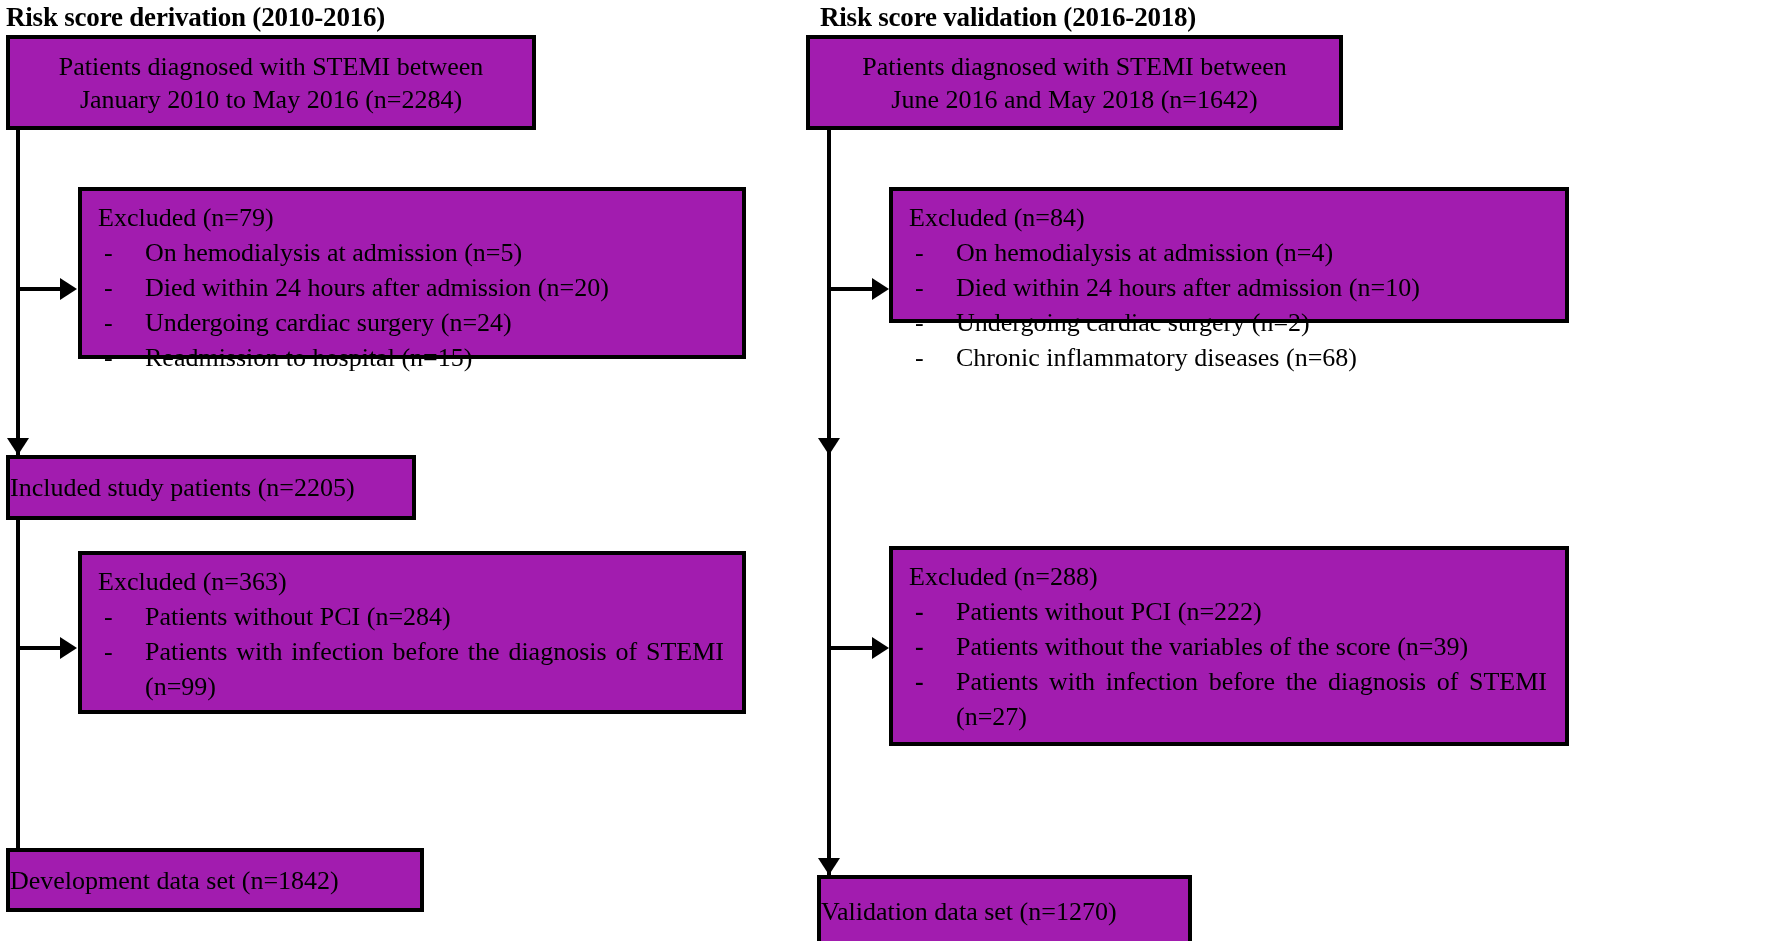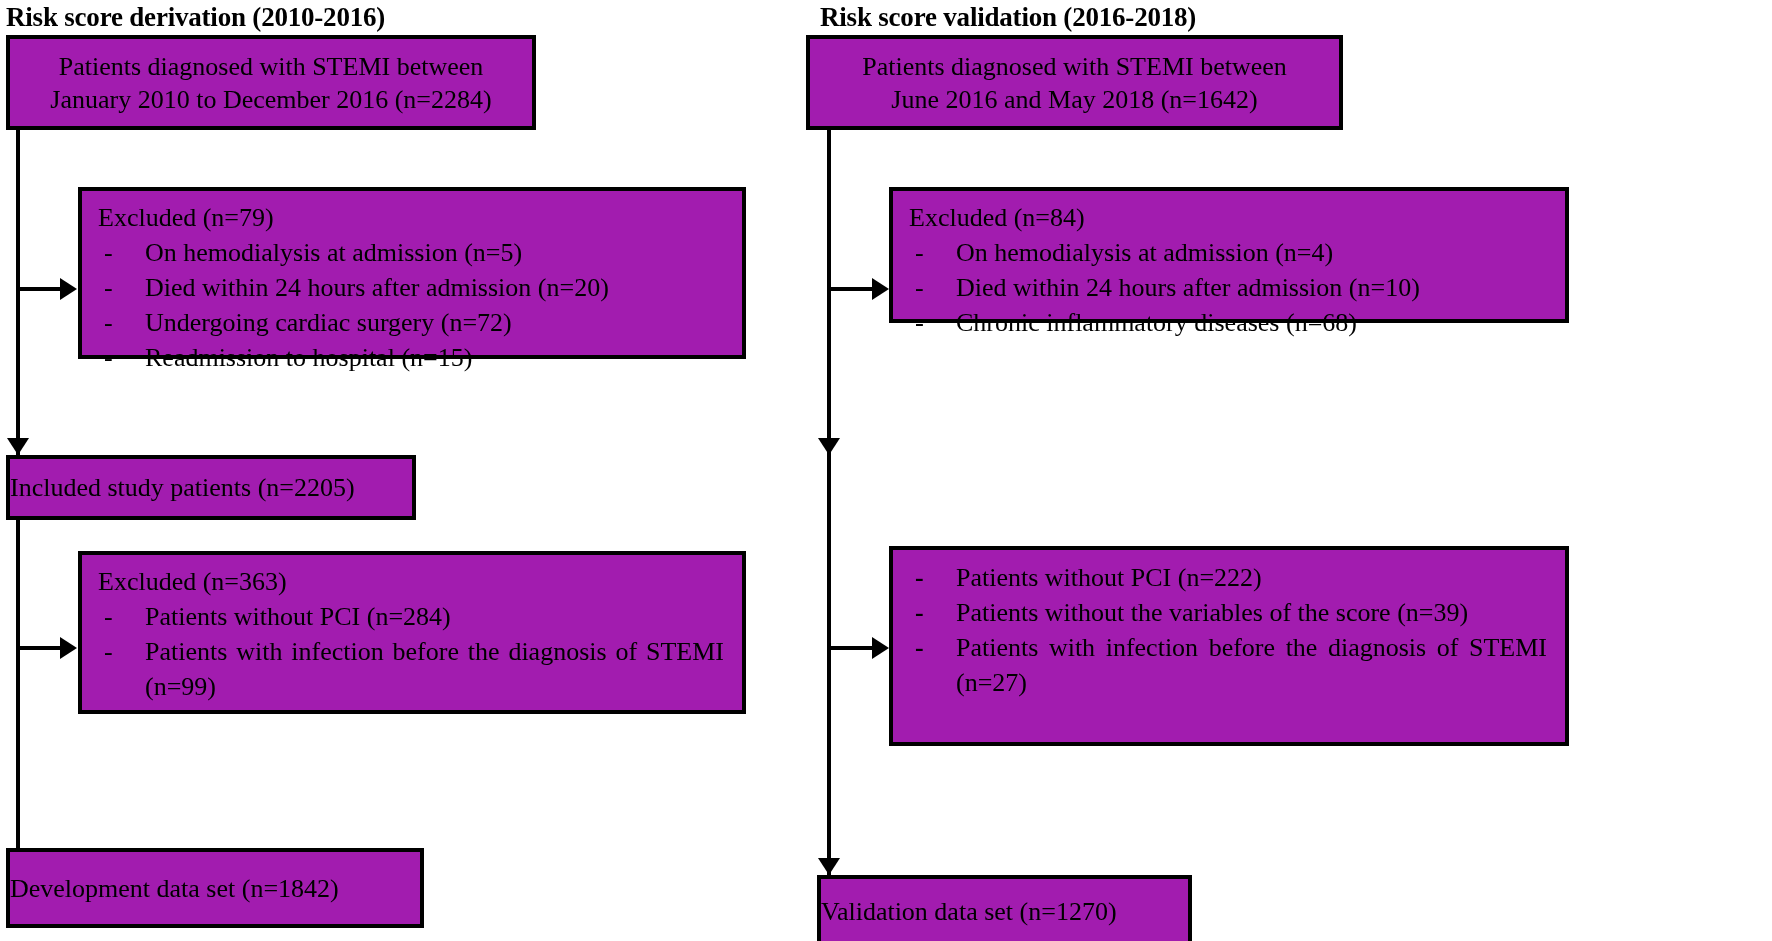"January 2010 to December 2016" div.box-line { text: December -> May }
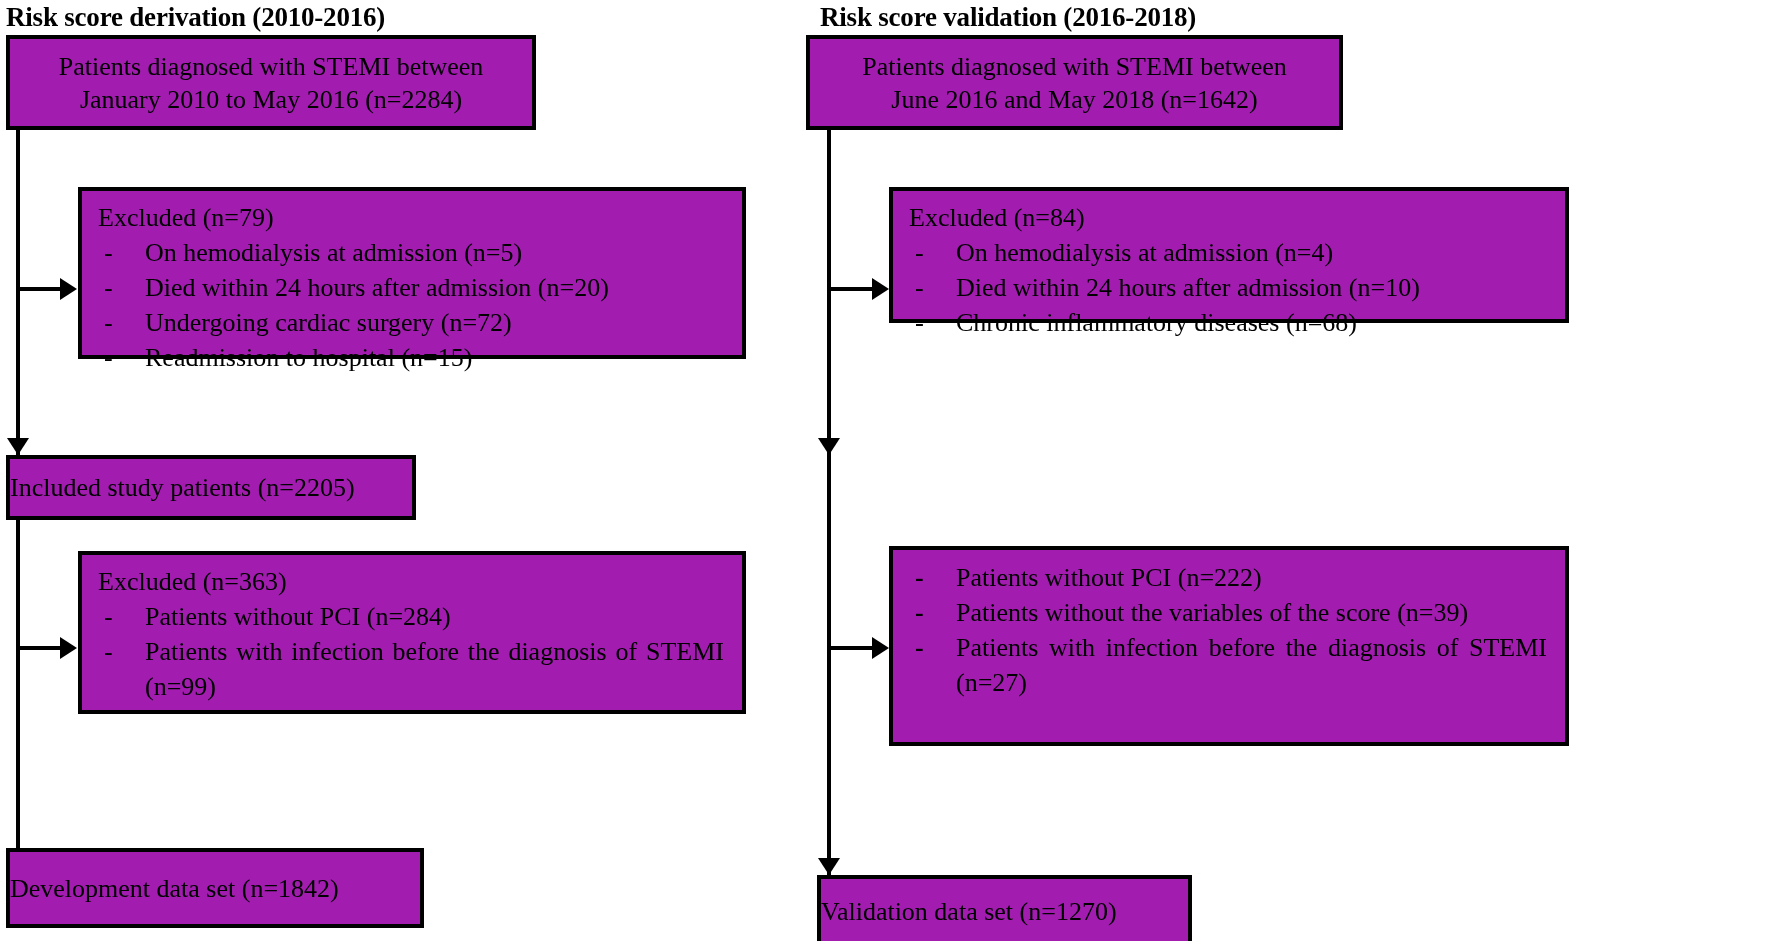"Undergoing cardiac surgery (n=72)" span { text: 72 -> 24 }
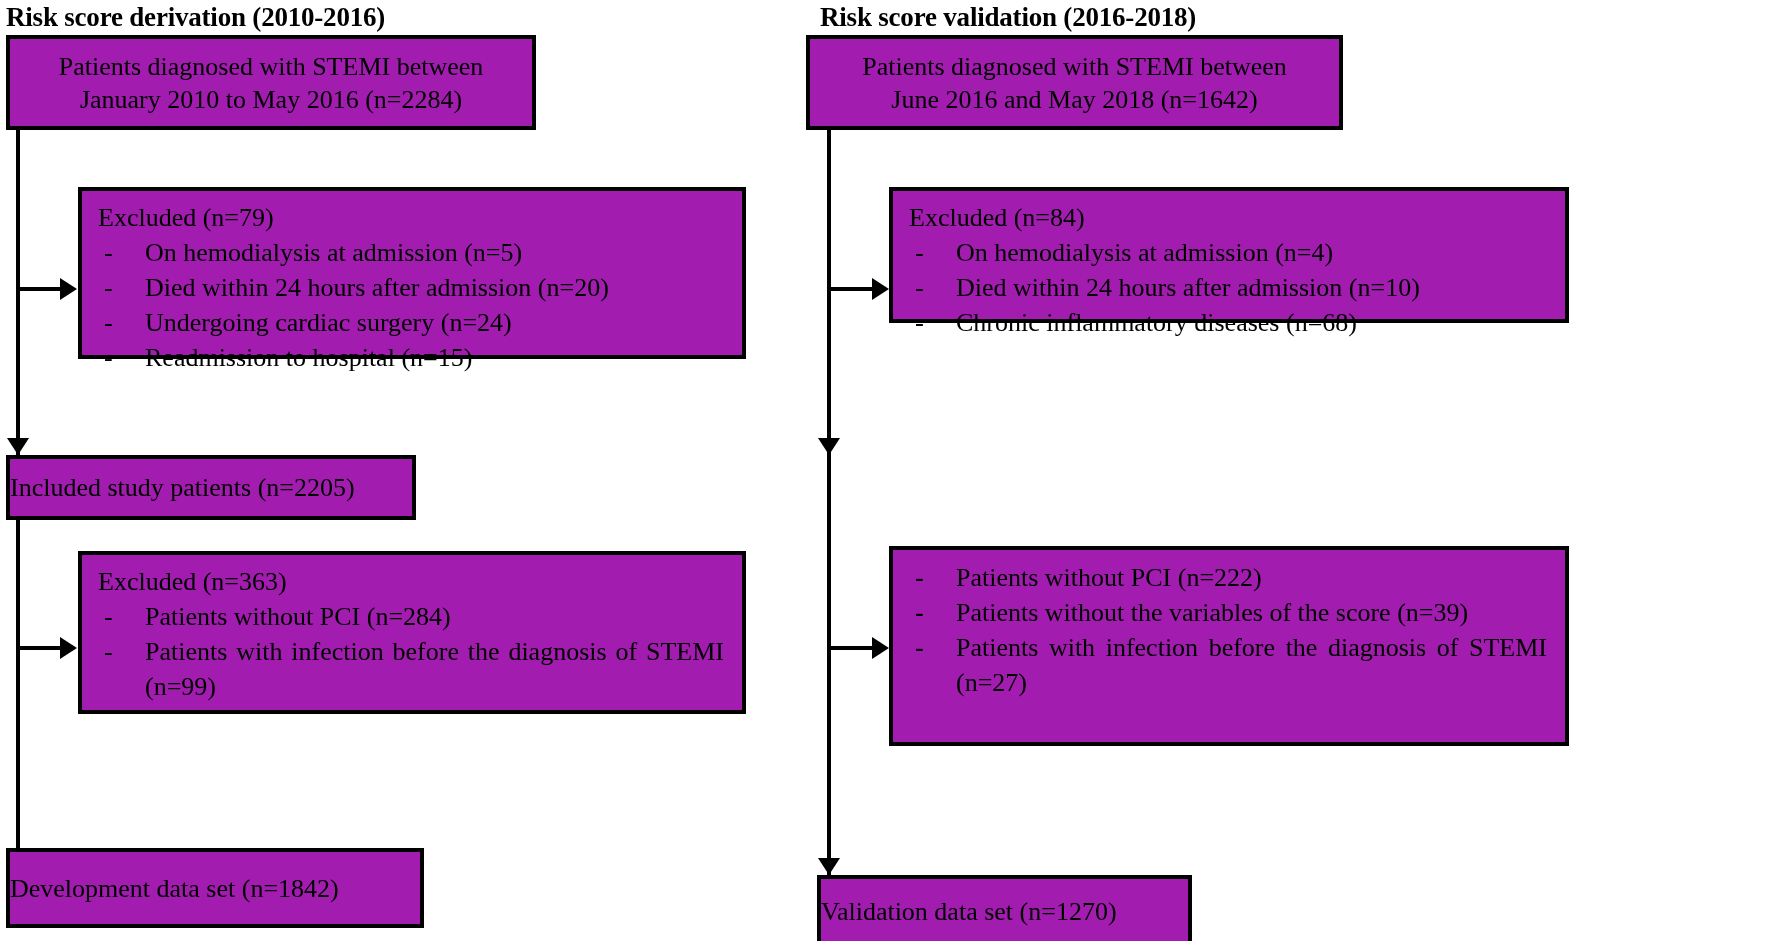"Undergoing cardiac surgery (n=2)" span { html: none -> <span>Undergoing cardiac surgery (n=2)</span> }
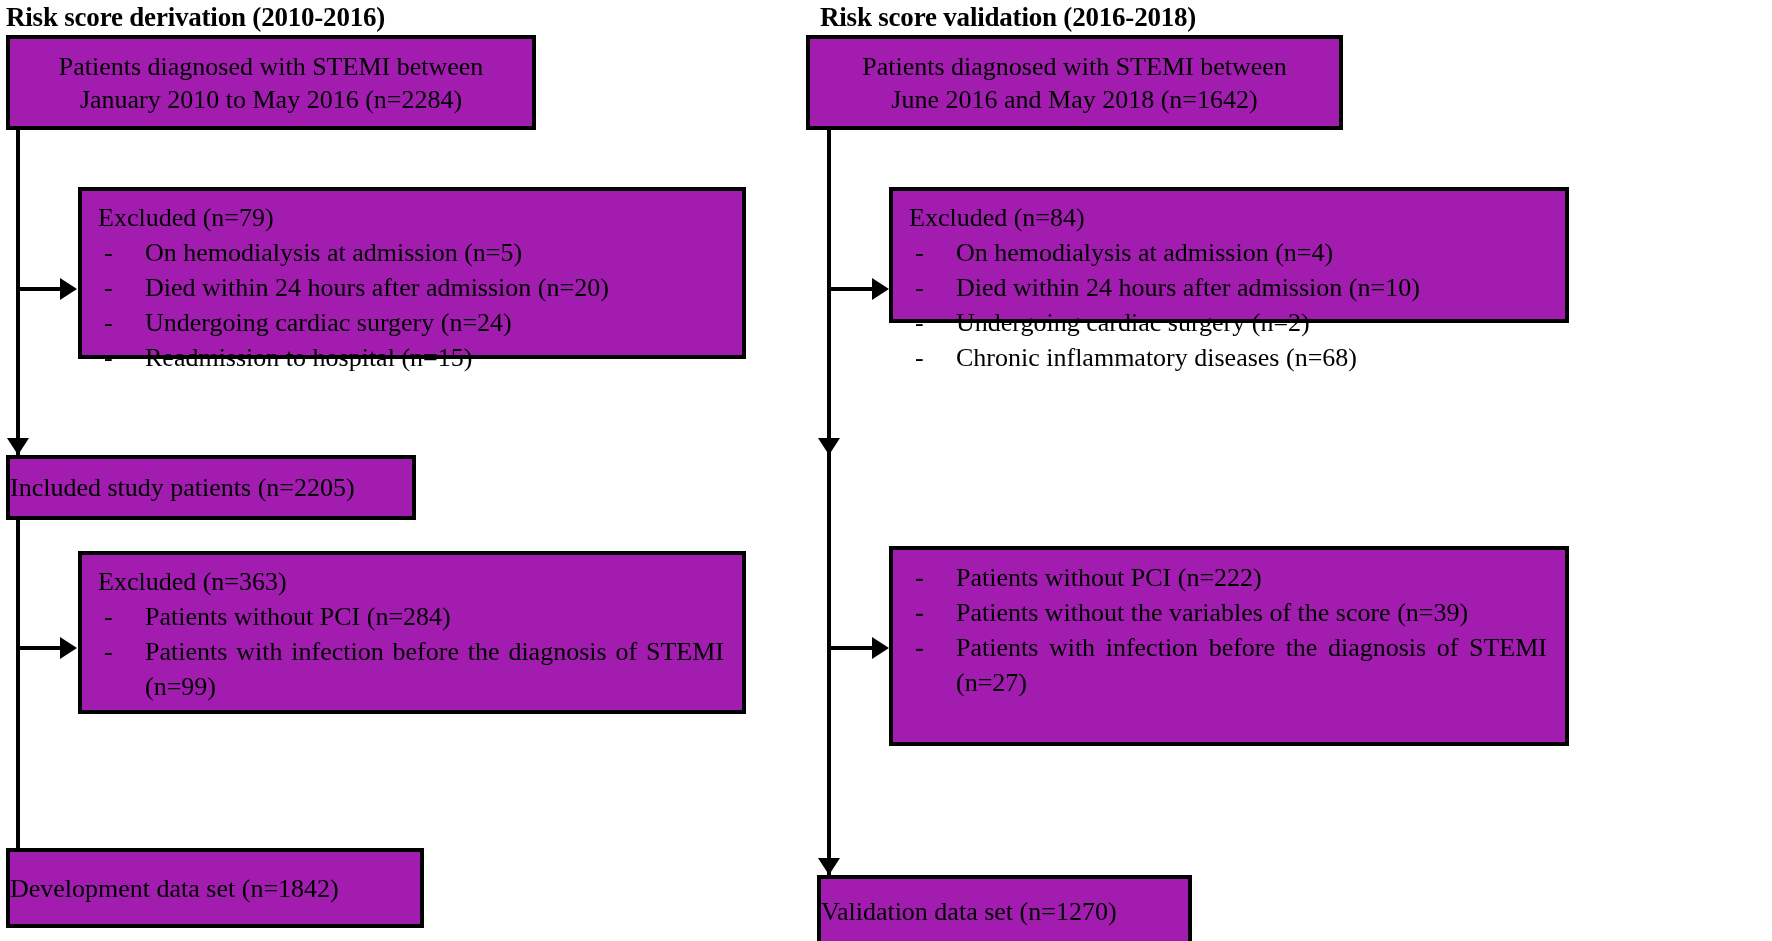"Excluded (n=288)" div.excl-head { html: none -> <div>Excluded (n=288)</div> }
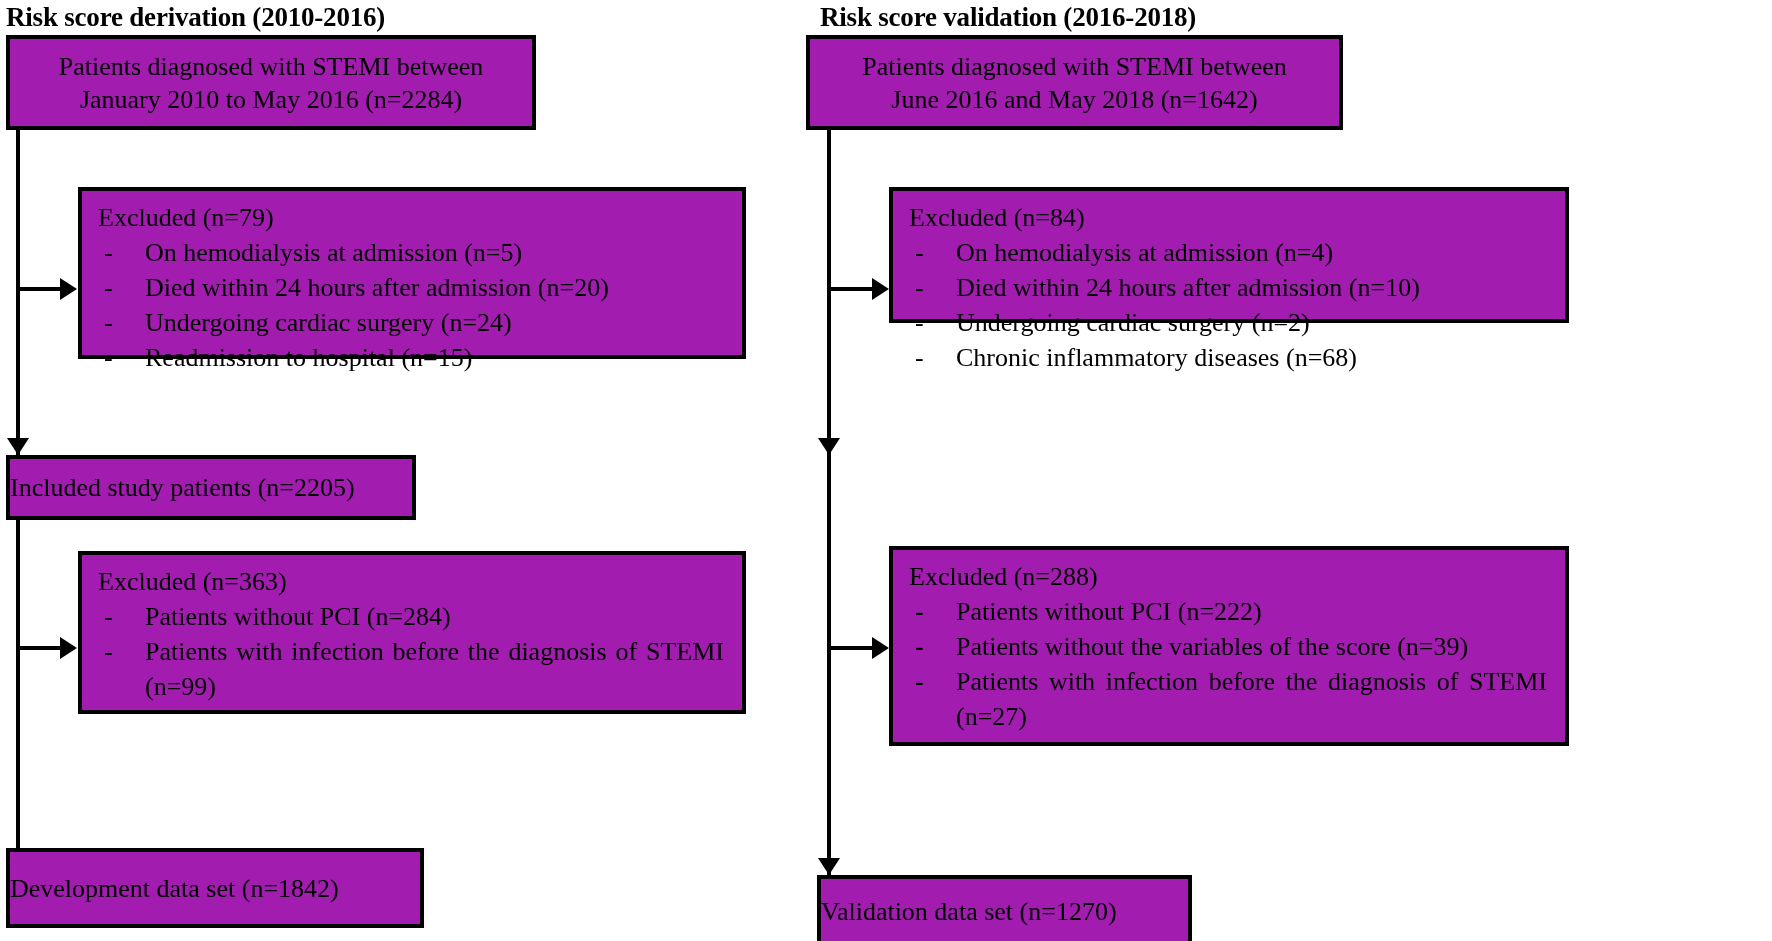"Development data set (n=1842)" div.box { height: 80px -> 64px }
